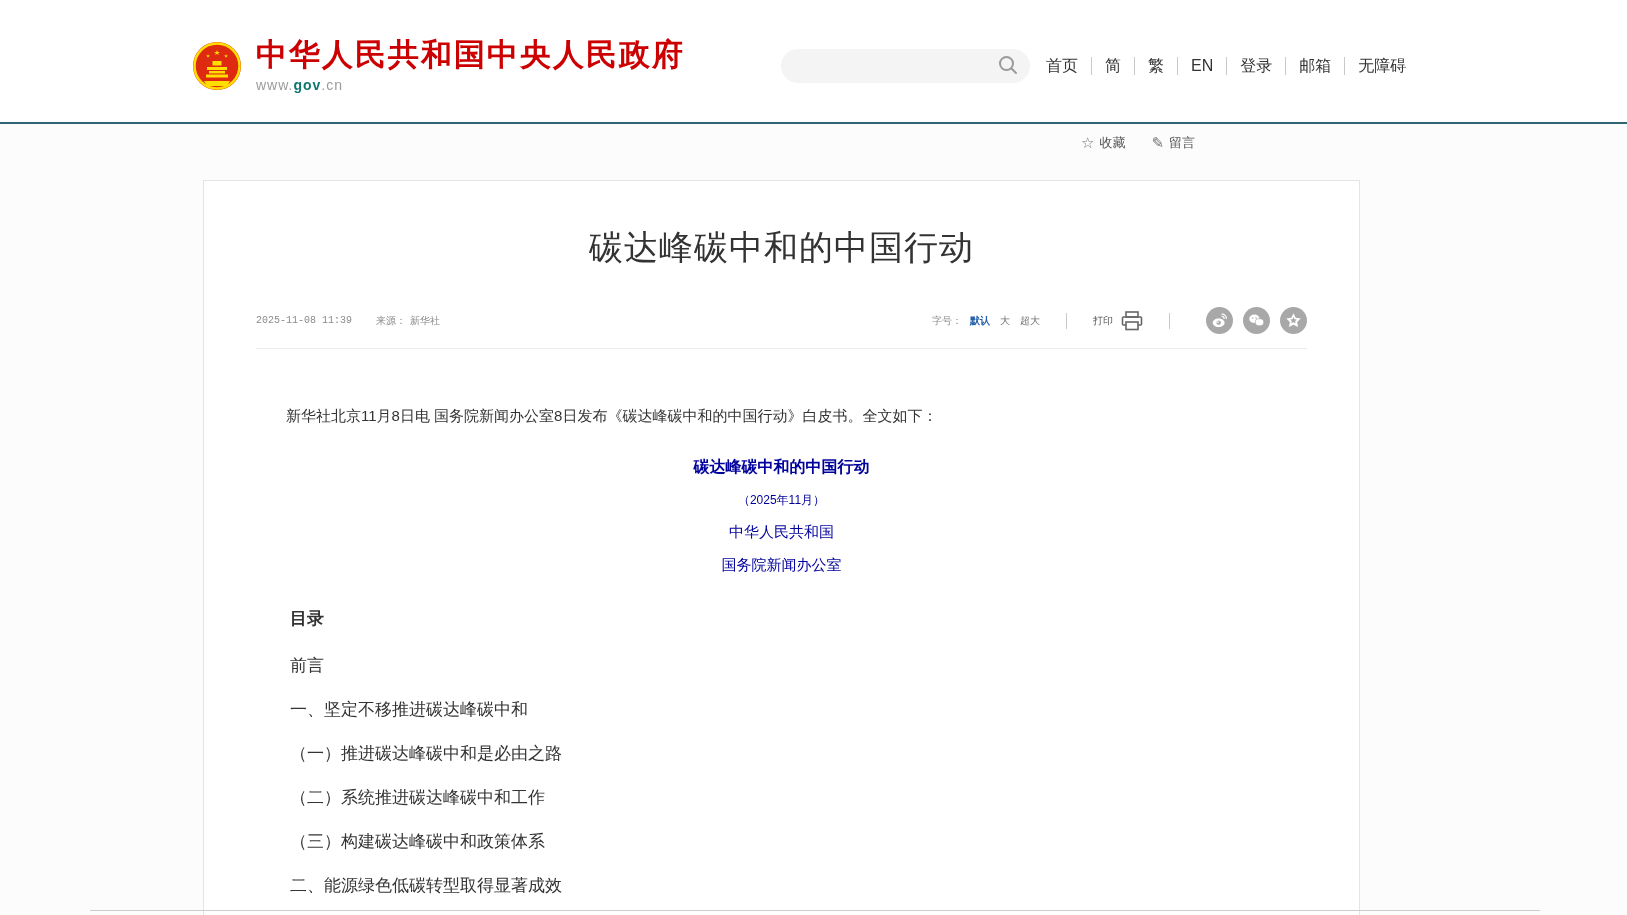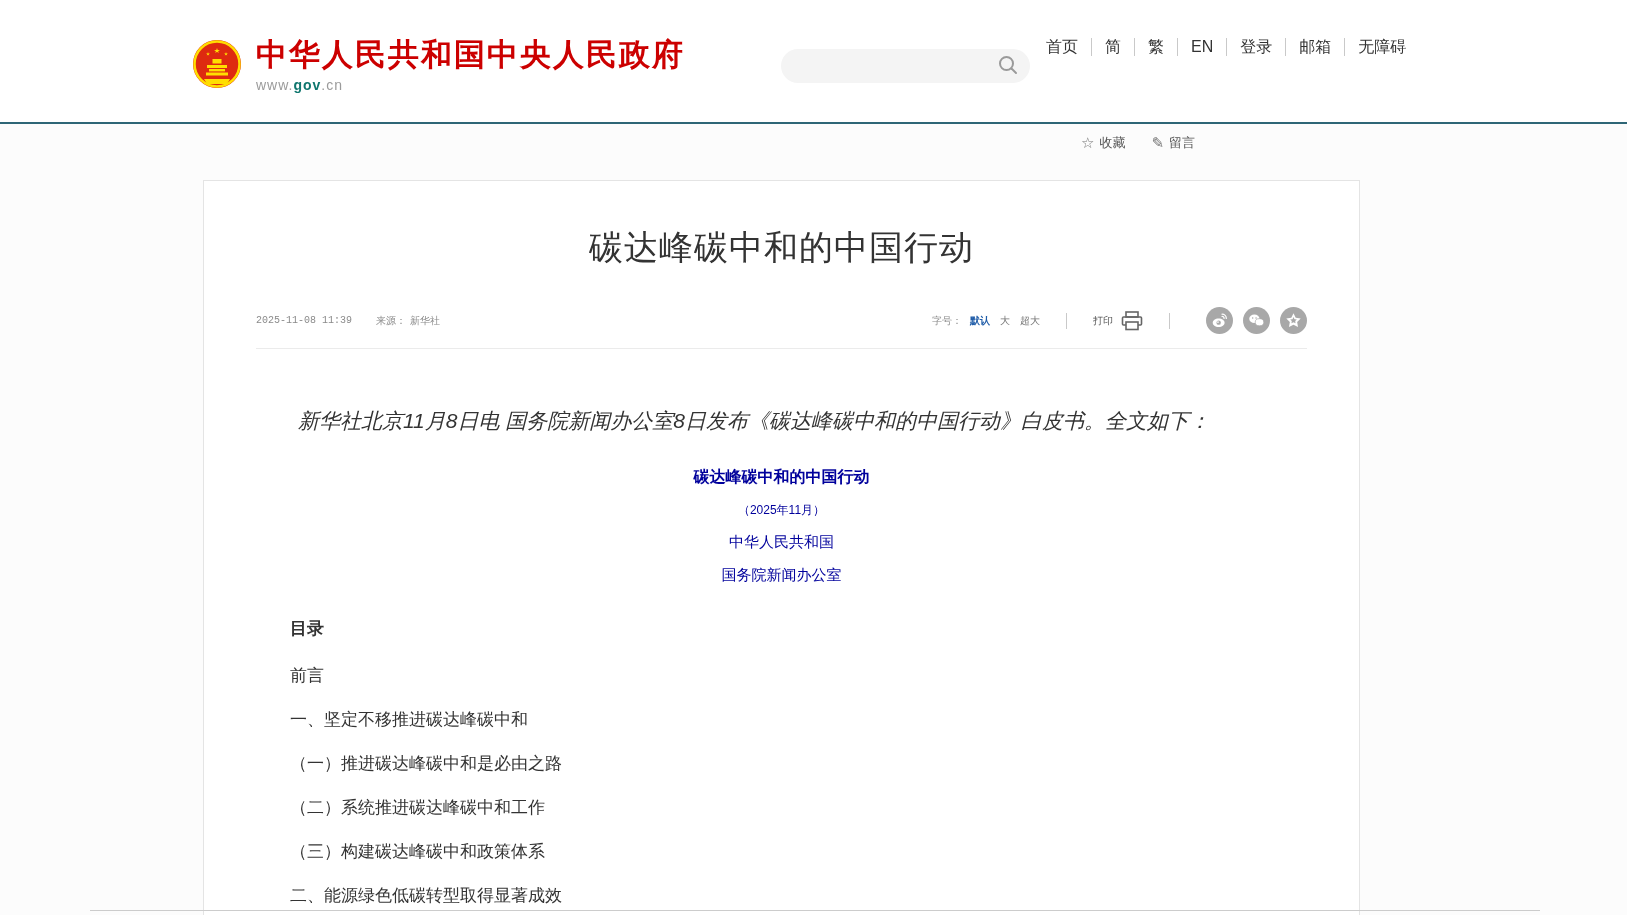"中华人民共和国中央人民政府" .brand { align-items: flex-start -> center }
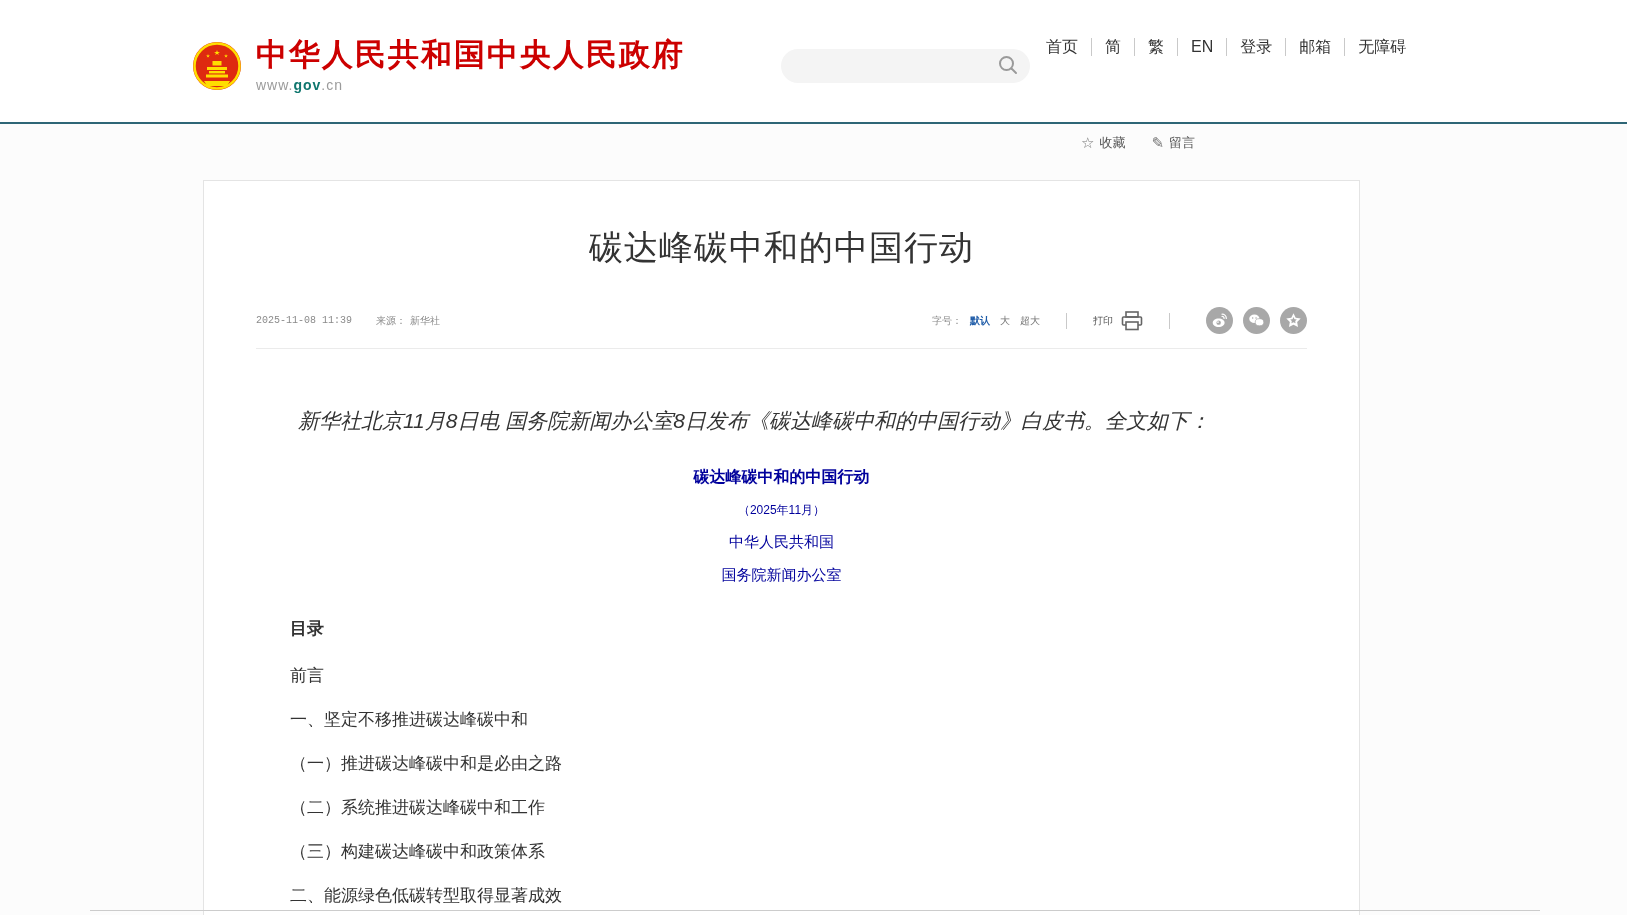"首页" .nav { top: 38px -> 57px }
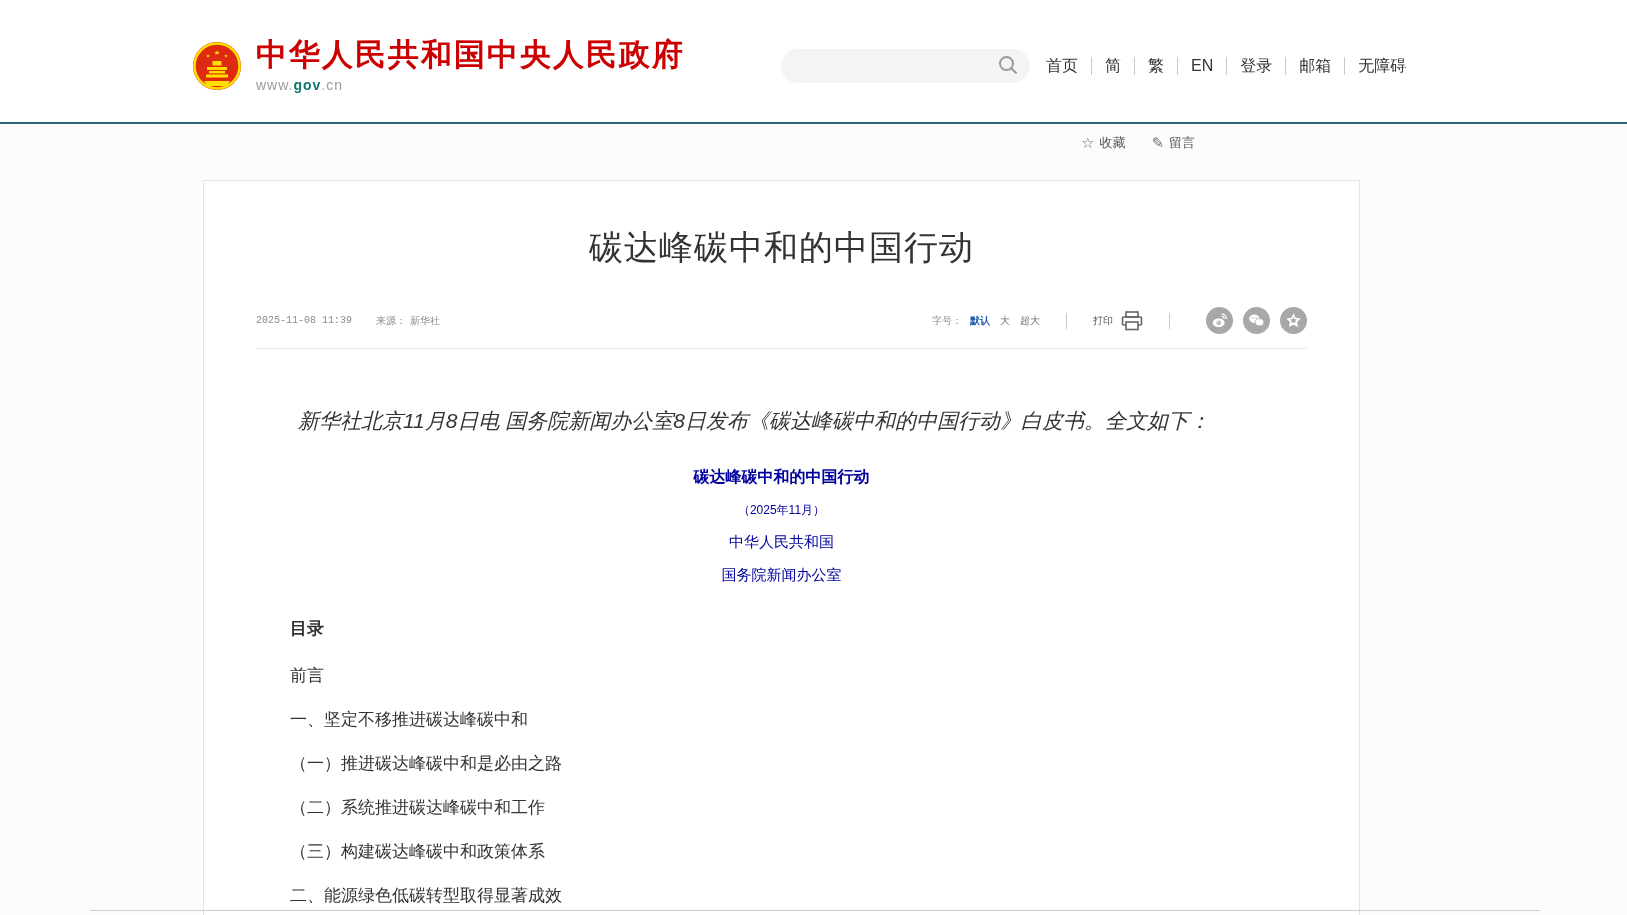"新华社北京11月8日电" .lead { font-size: 21px -> 15px; font-style: italic -> none }
